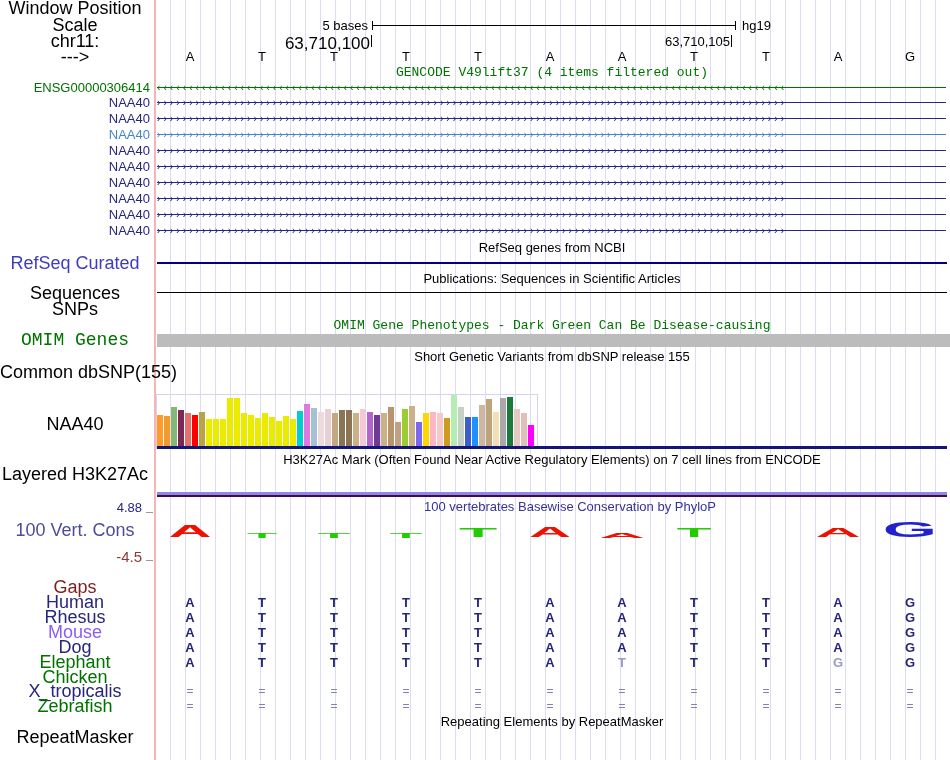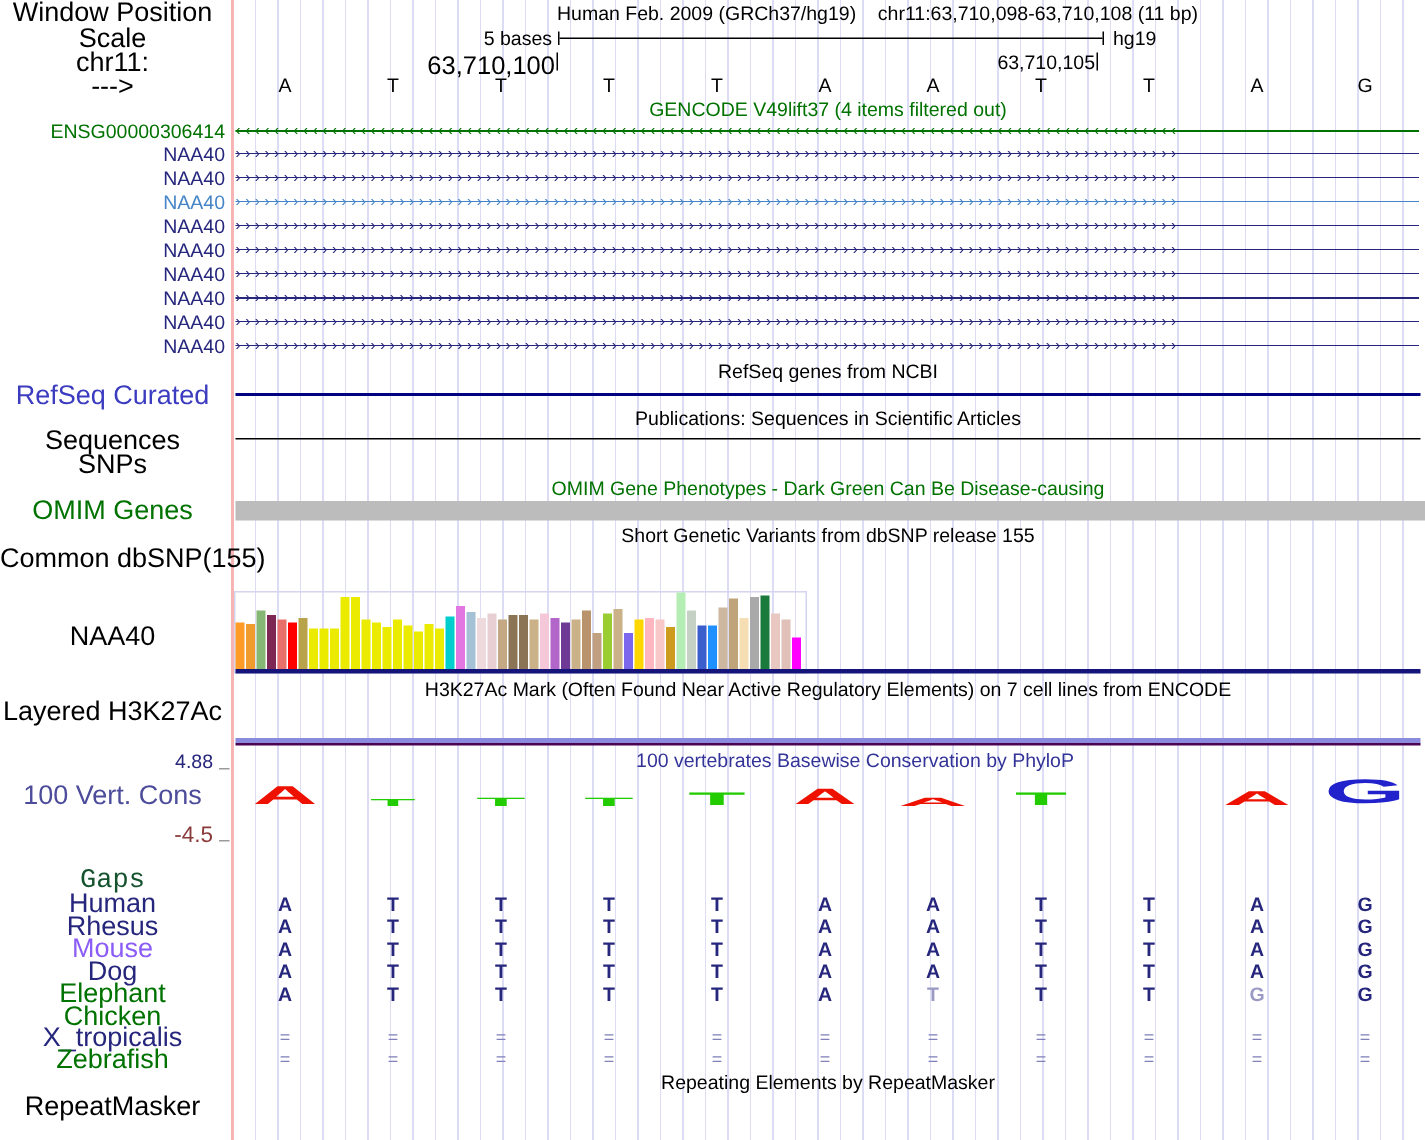"Human Feb. 2009 (GRCh37/hg19)" div.title { html: <div> <span>Human Feb. 2009 (GRCh37/hg19)</span>&nbsp;&nbsp;&nbsp; <span>chr11:63,710,098-63,710,108 (11 bp)</span> </div> -> none }
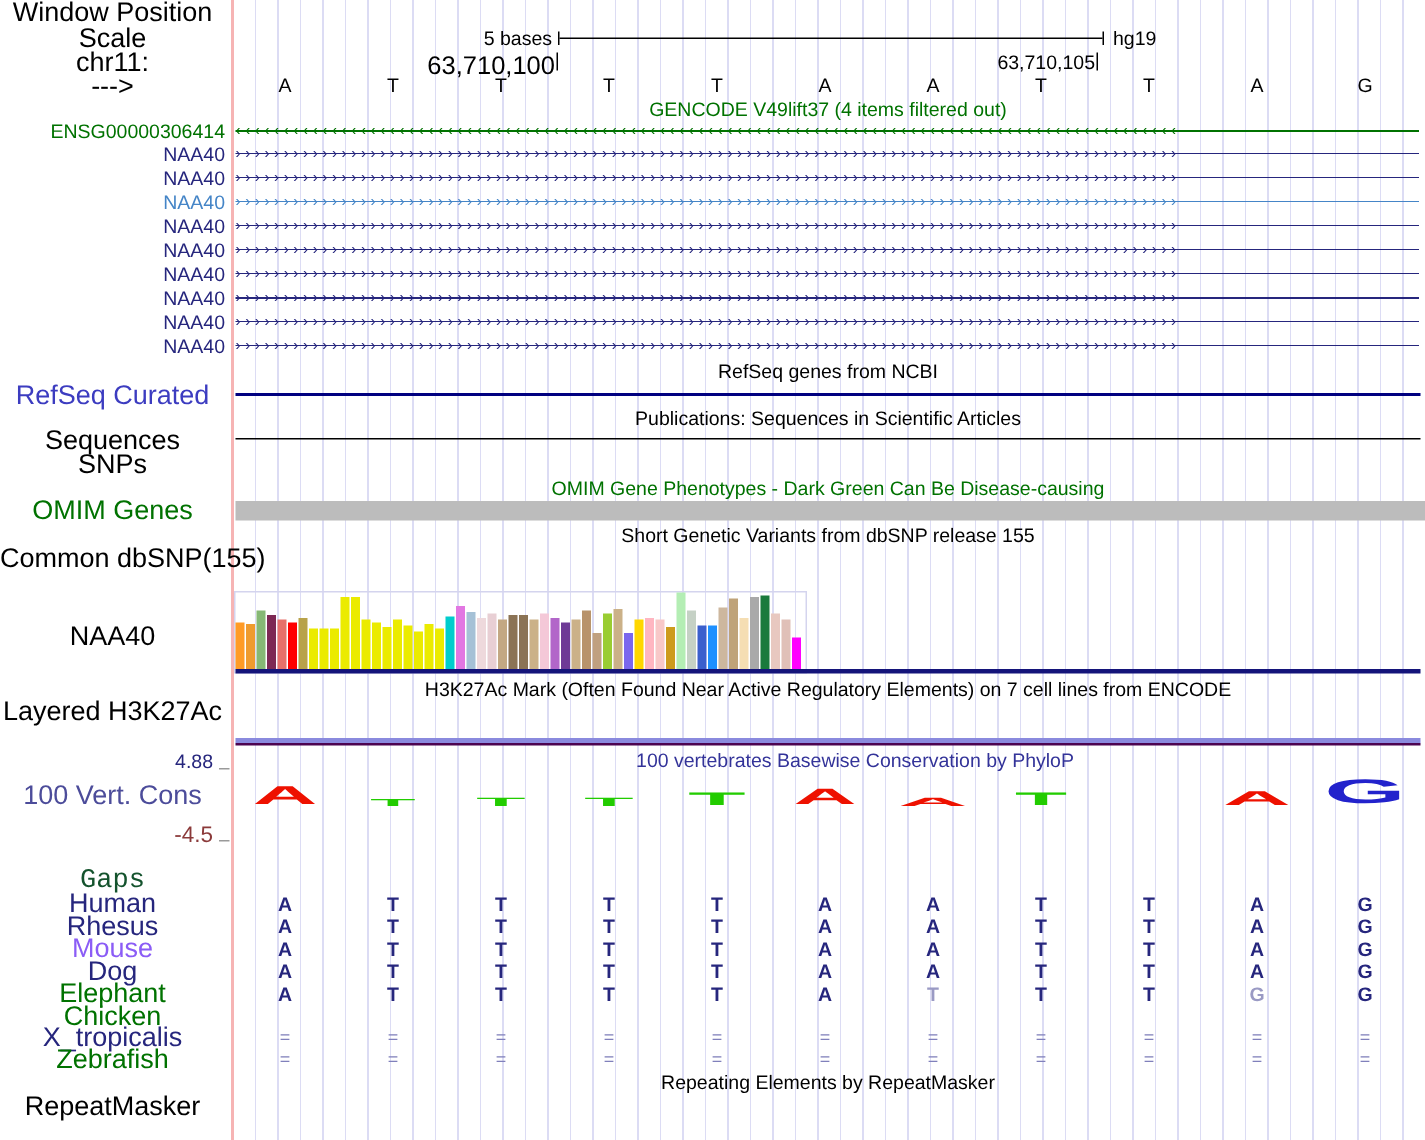"GENCODE V49lift37 (4 items filtered" .c-green { font-family: none -> Liberation Mono, monospace }
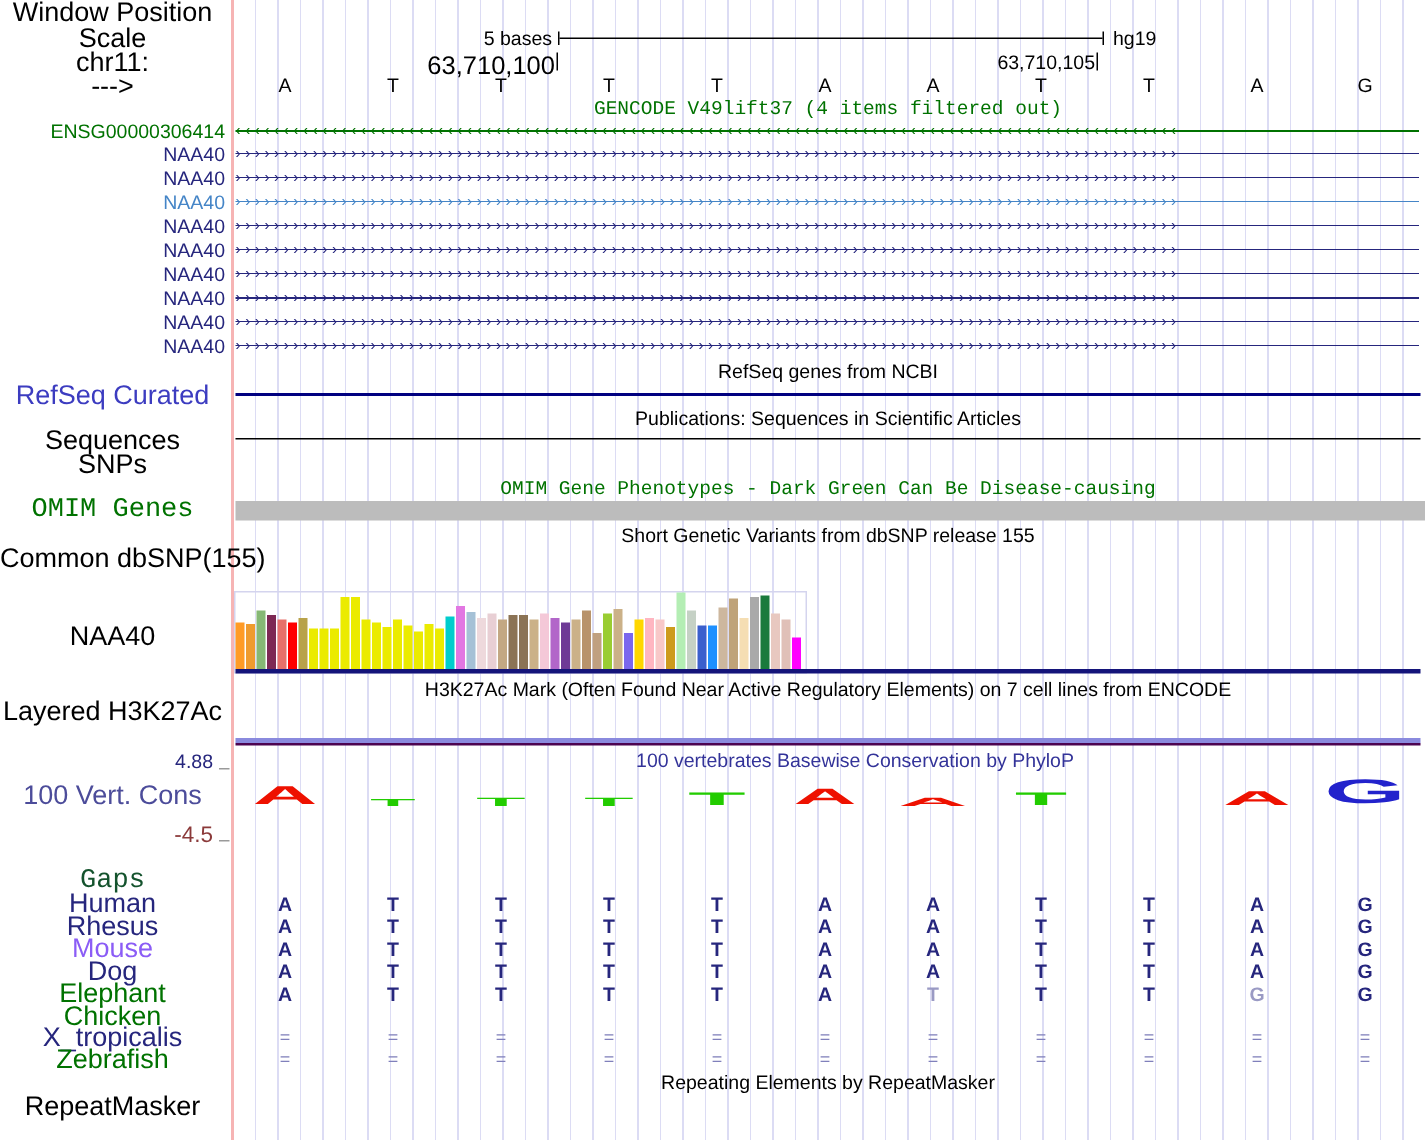"Gaps" .c-orange { color: #14532d -> #7f1d1d; font-family: Liberation Mono, monospace -> none }
